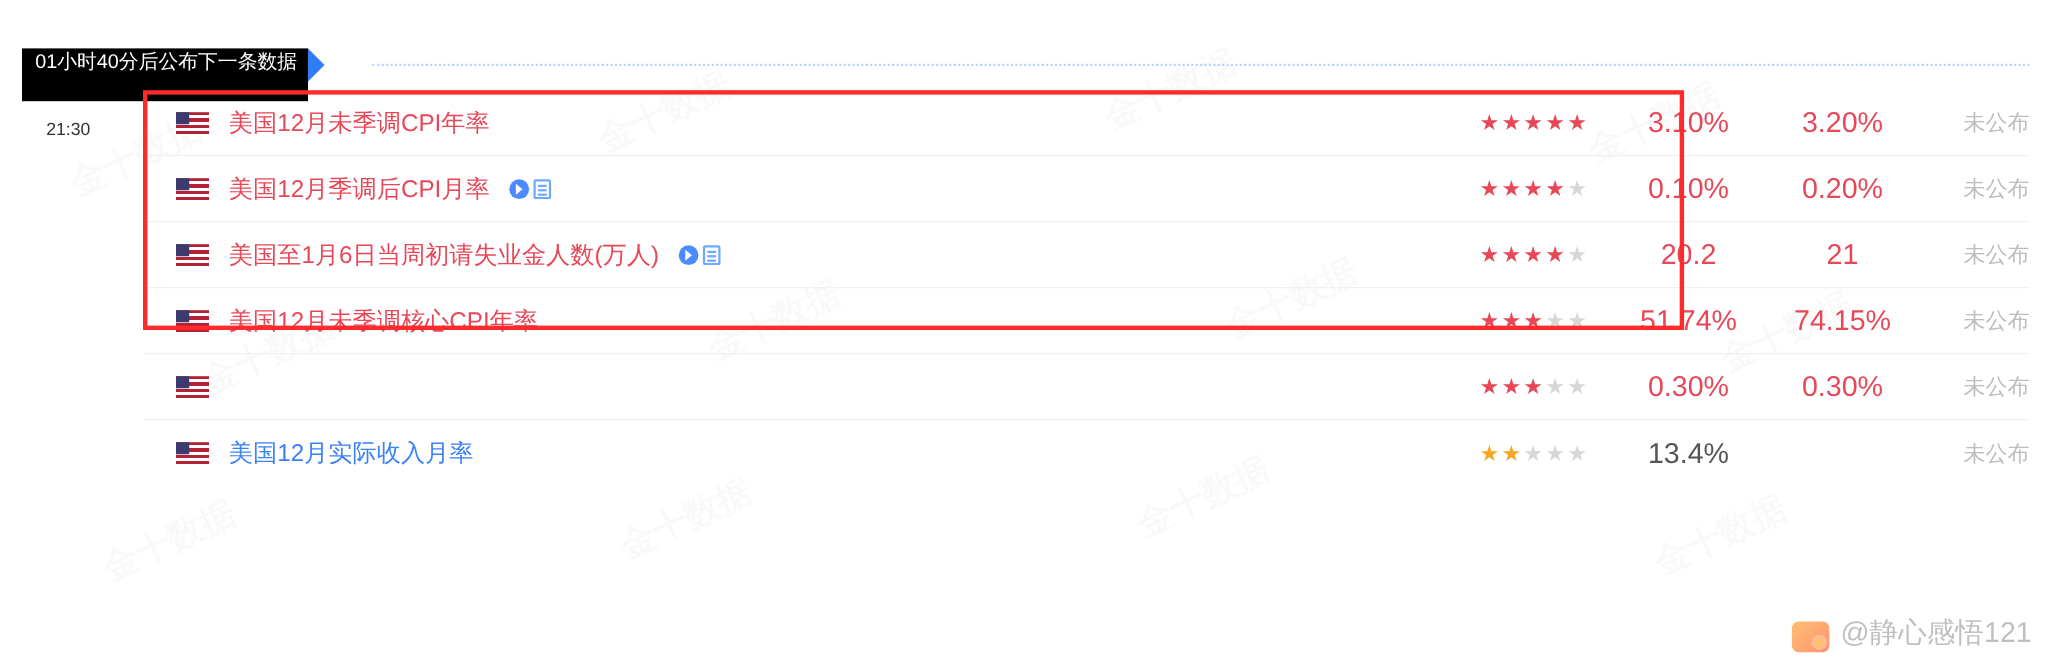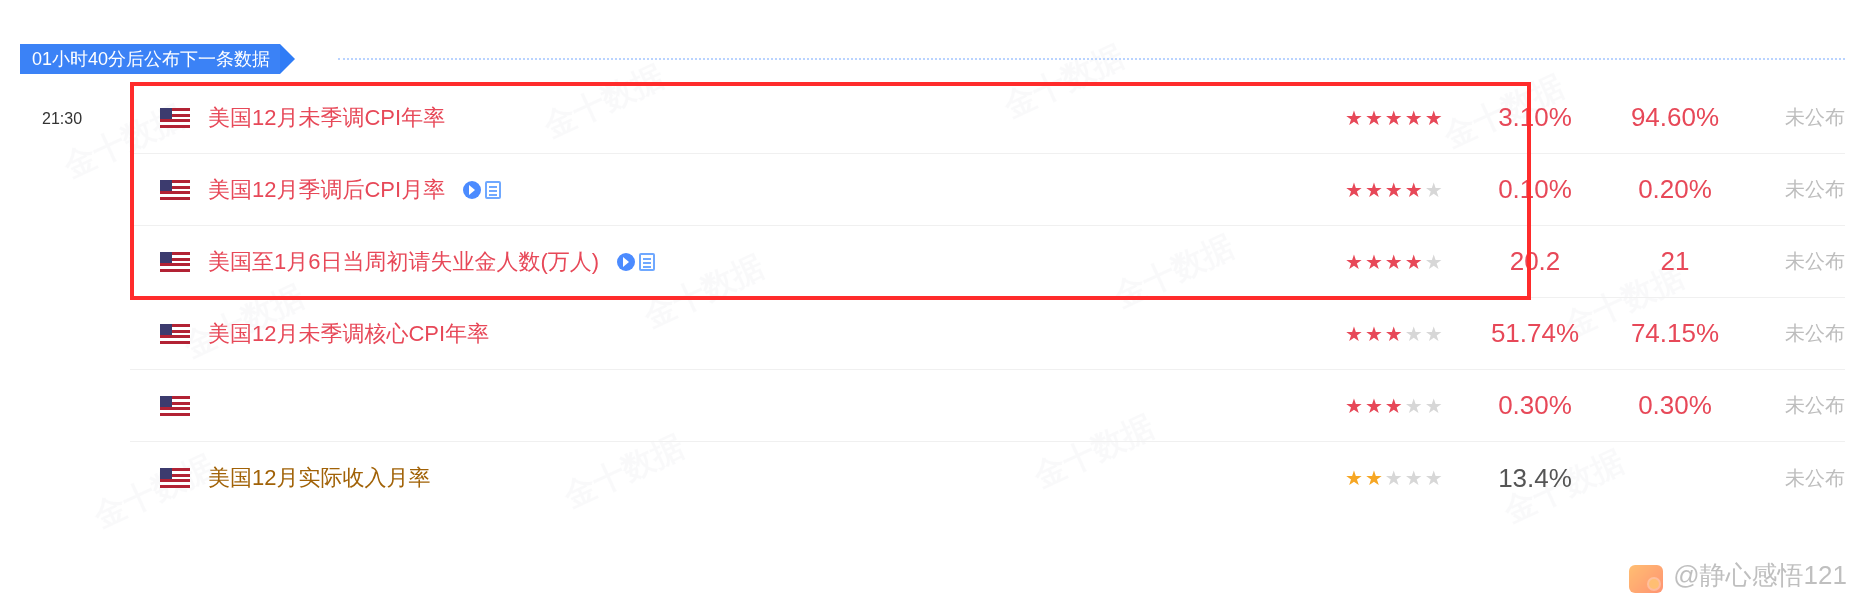"01小时40分后公布下一条数据" .banner { align-items: center -> flex-start; background: #3b82f6 -> #000000; height: 30px -> 48px }
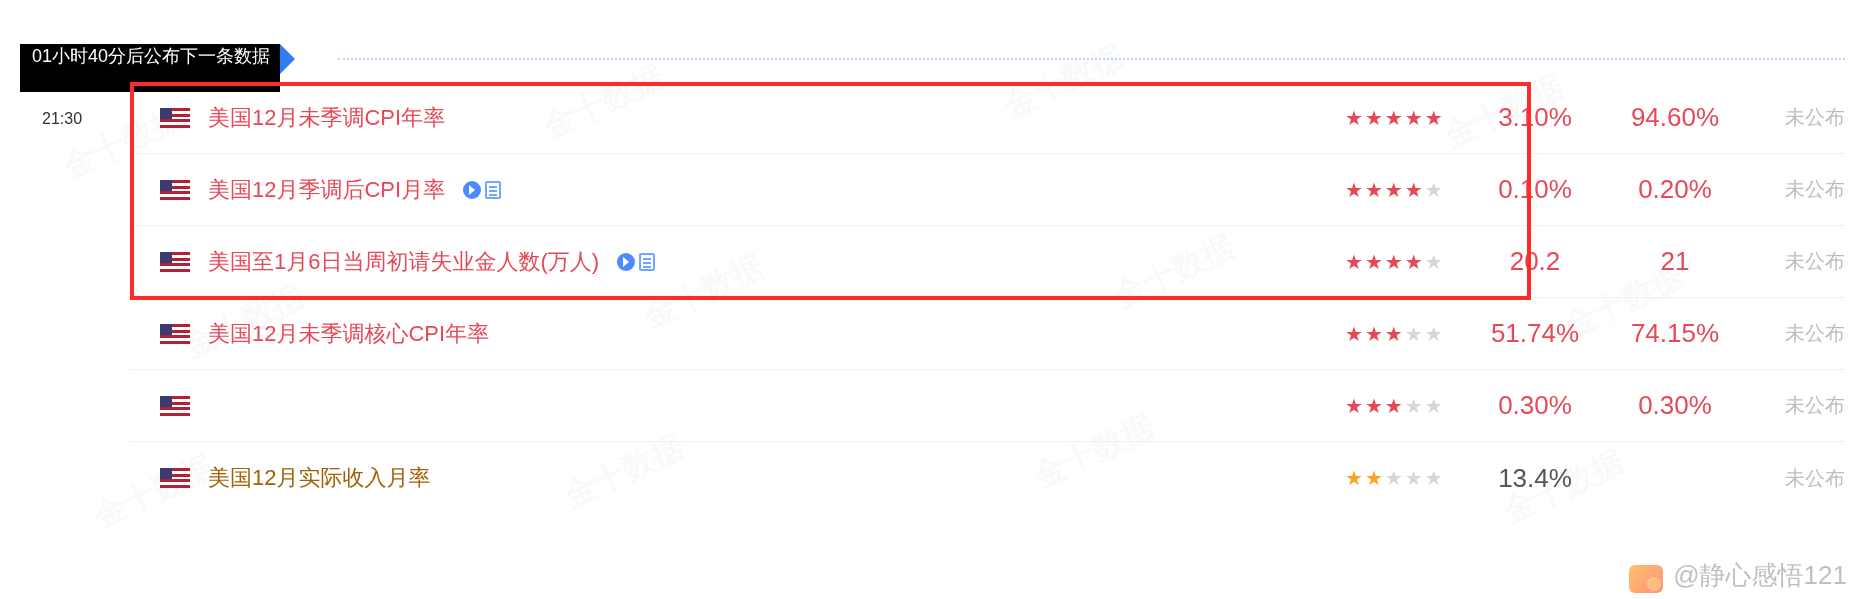"美国12月未季调CPI年率" .row { height: 72px -> 60px }
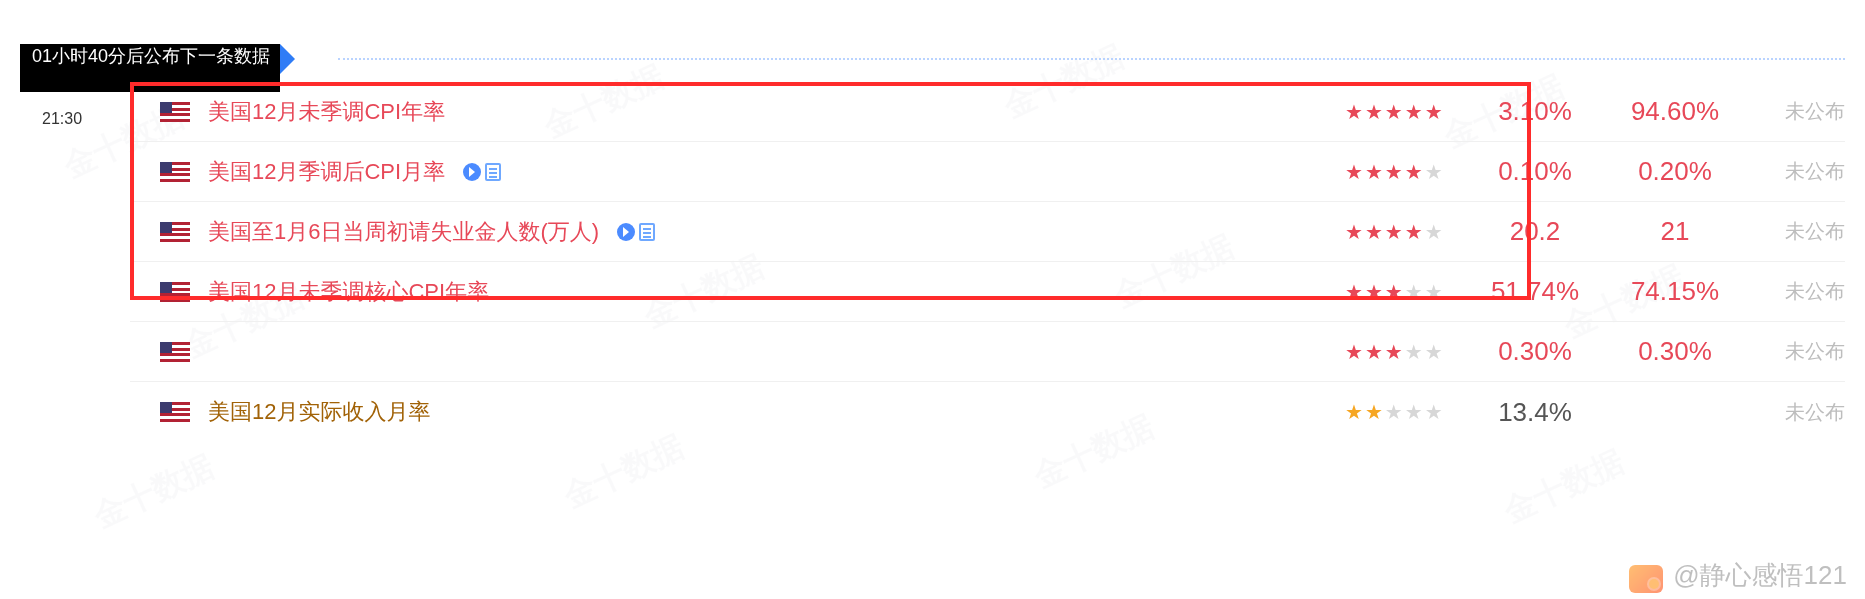"94.60%" span.col { text: 94.60% -> 3.20% }
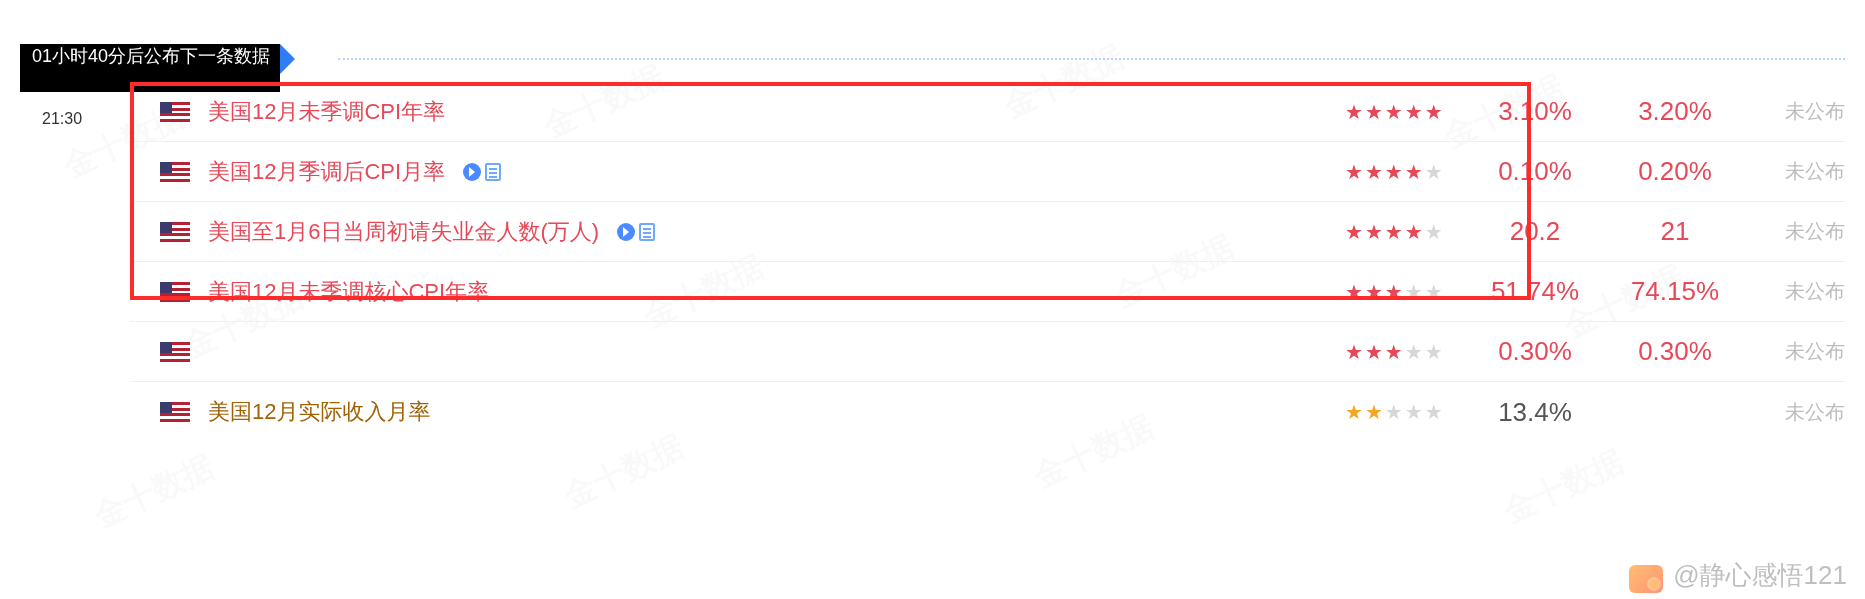"美国12月实际收入月率" .title.muted { color: #a16207 -> #3b82f6 }
